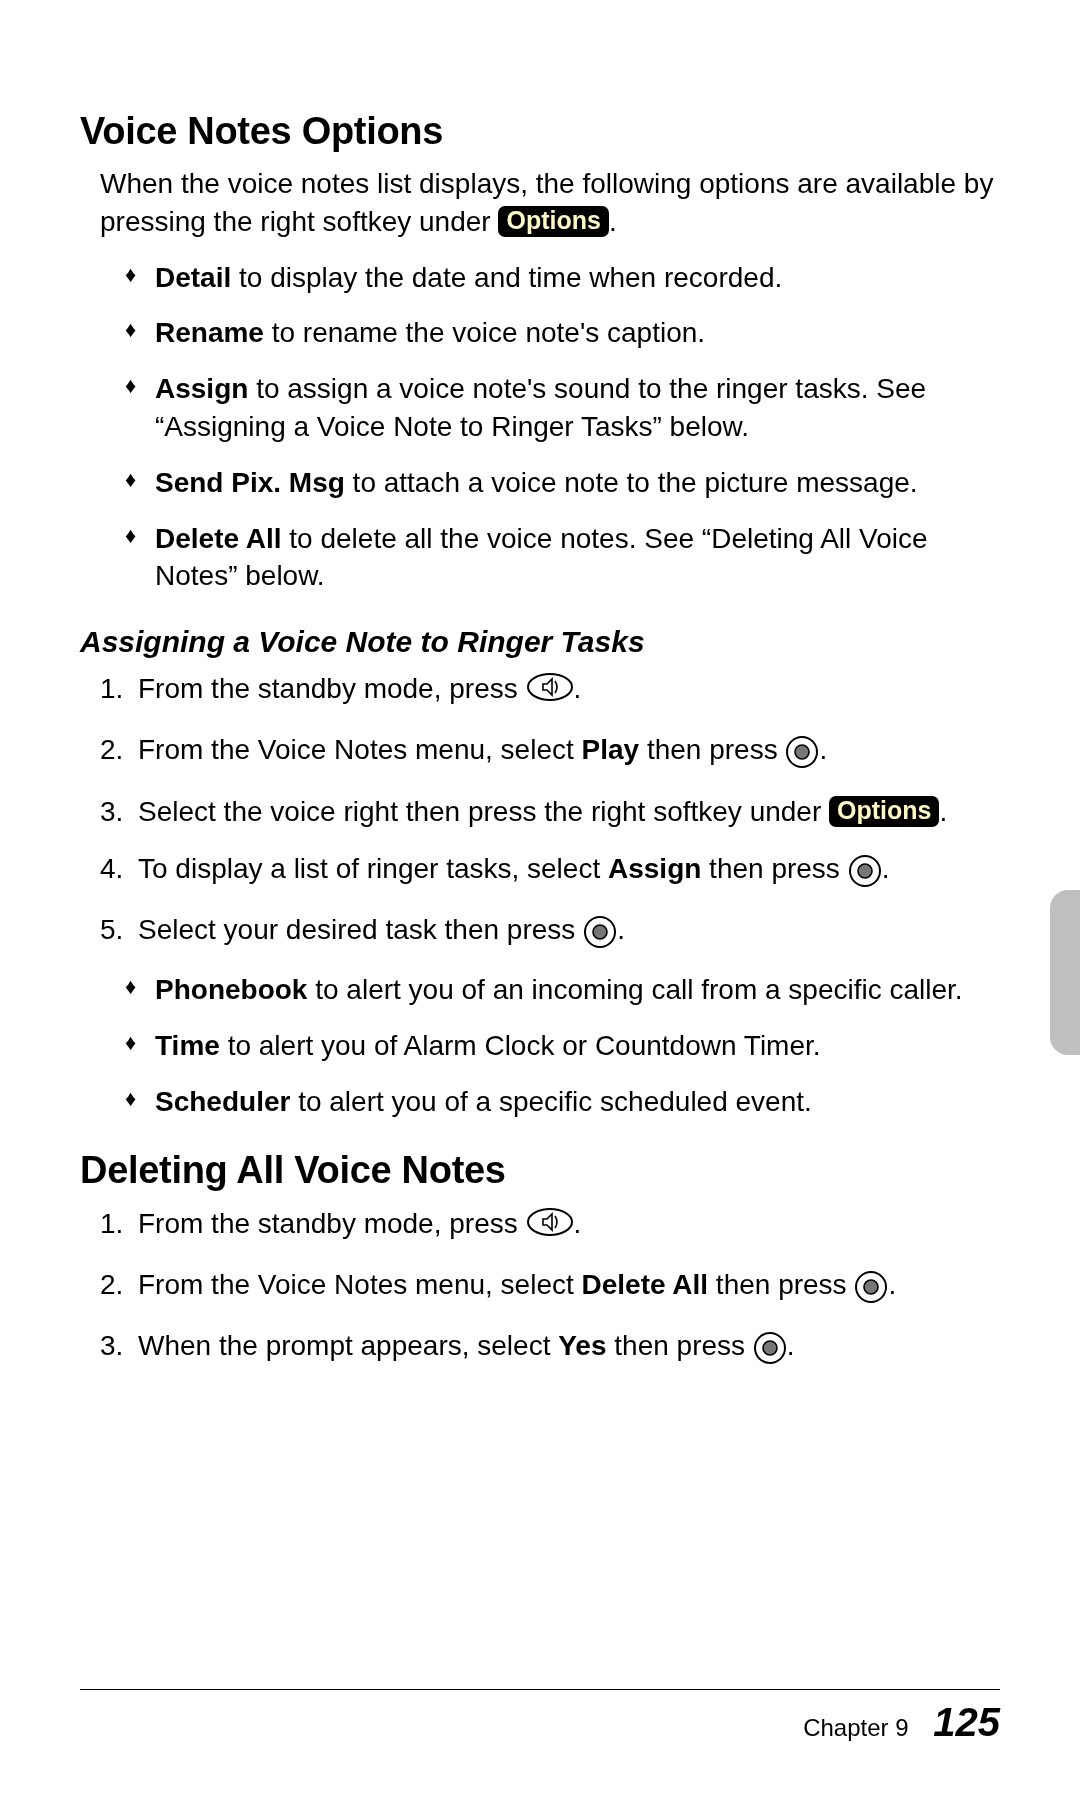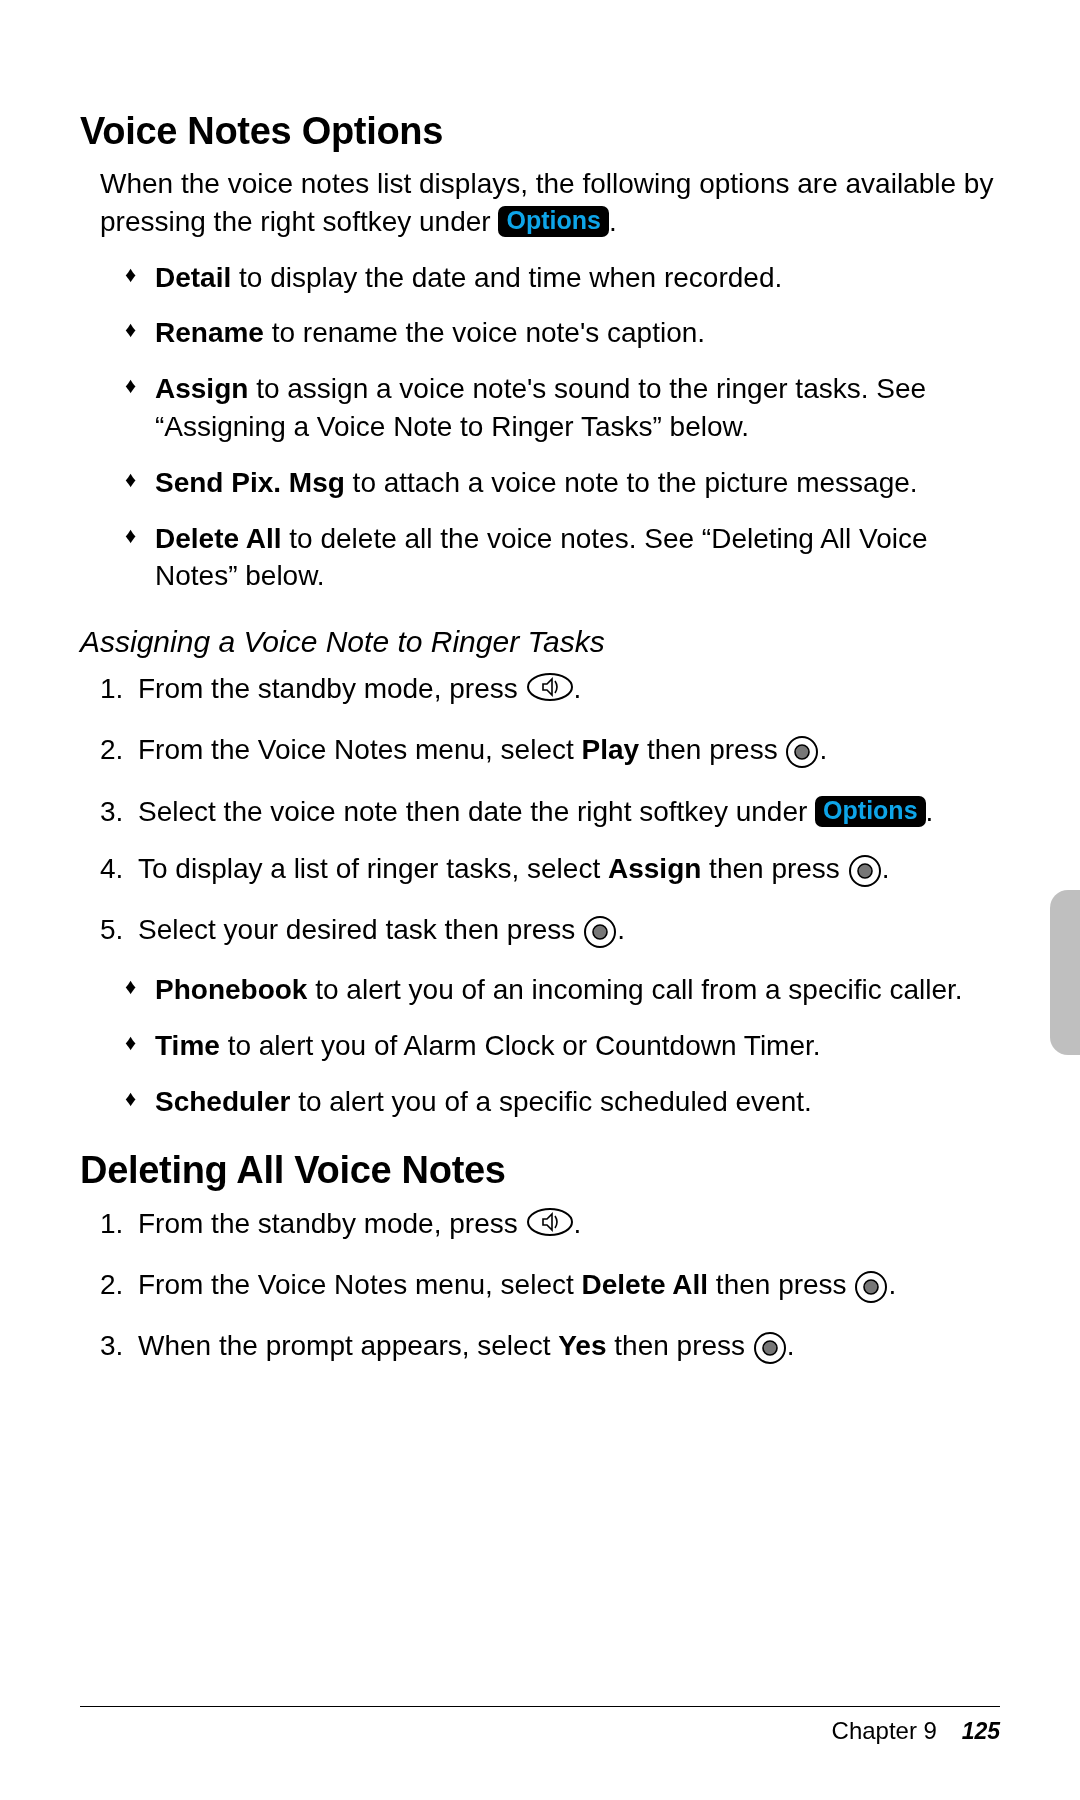"Options" .badge { color: #0ea5e9 -> #fef9c3 }
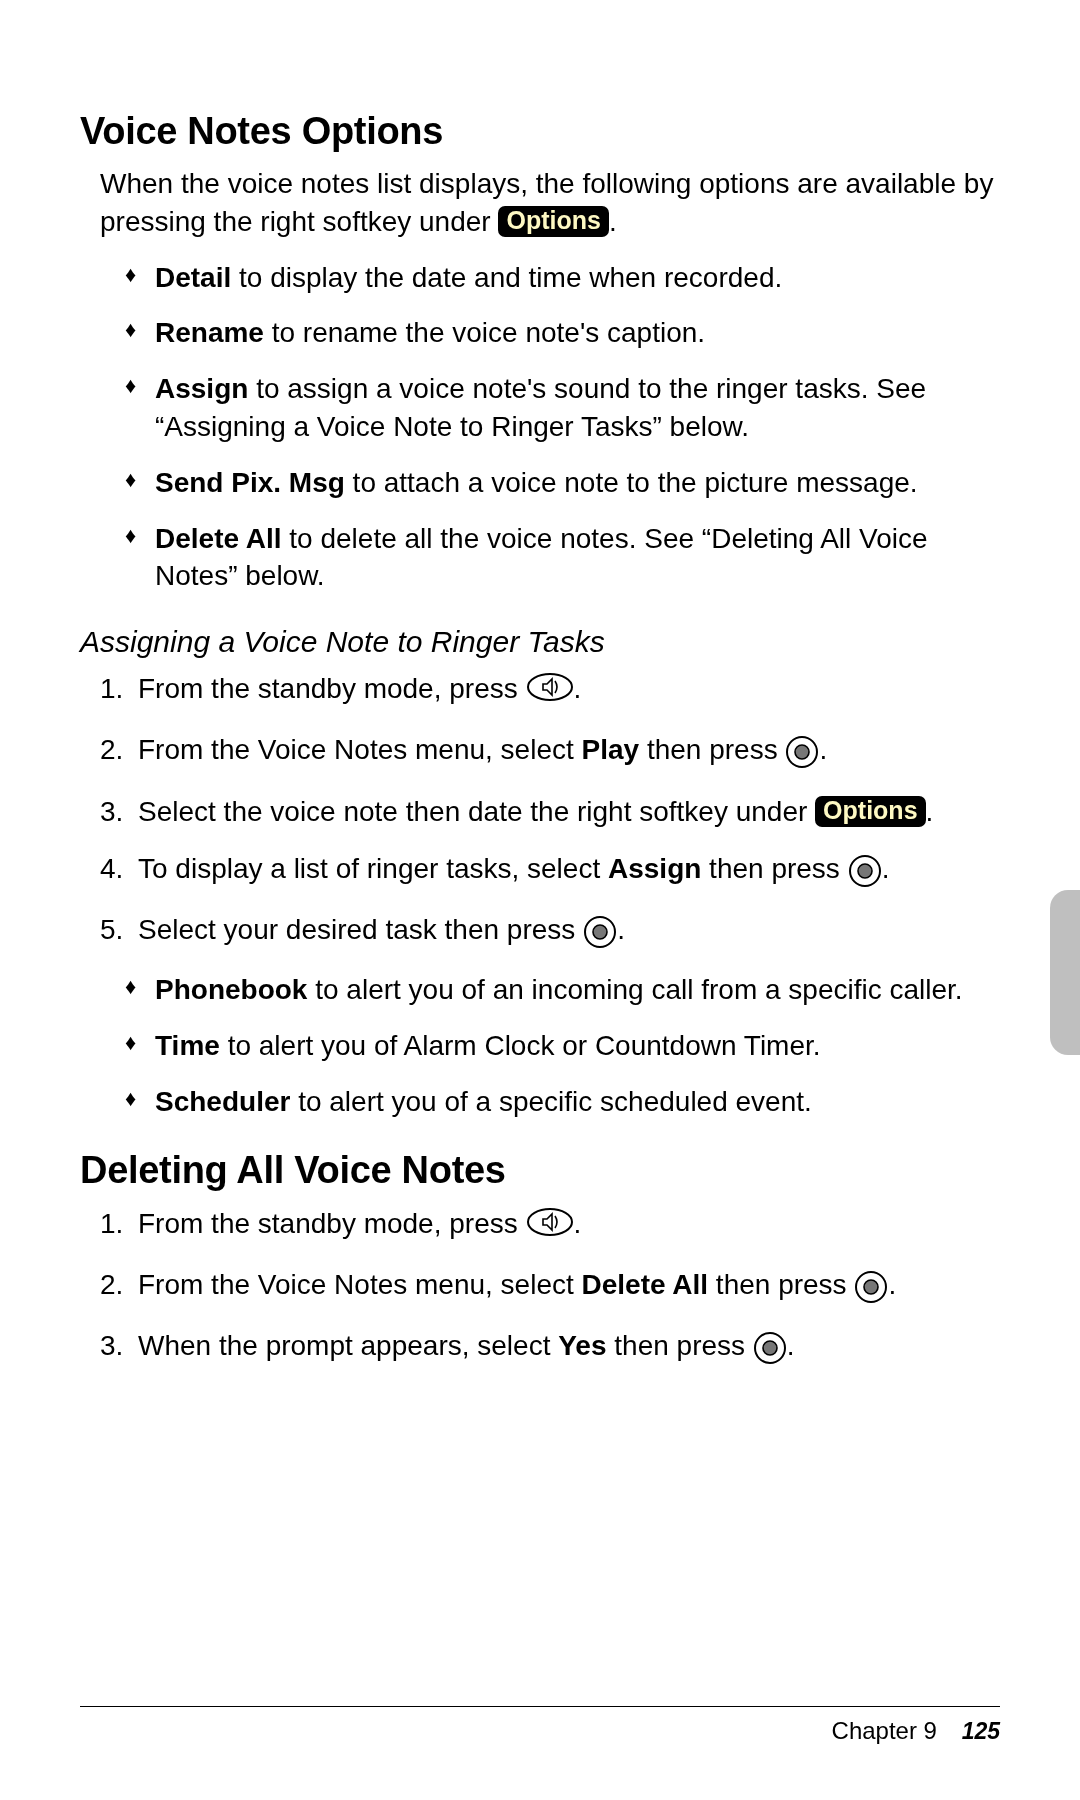"Assigning a Voice Note to" h3.subsection { font-weight: normal -> bold }
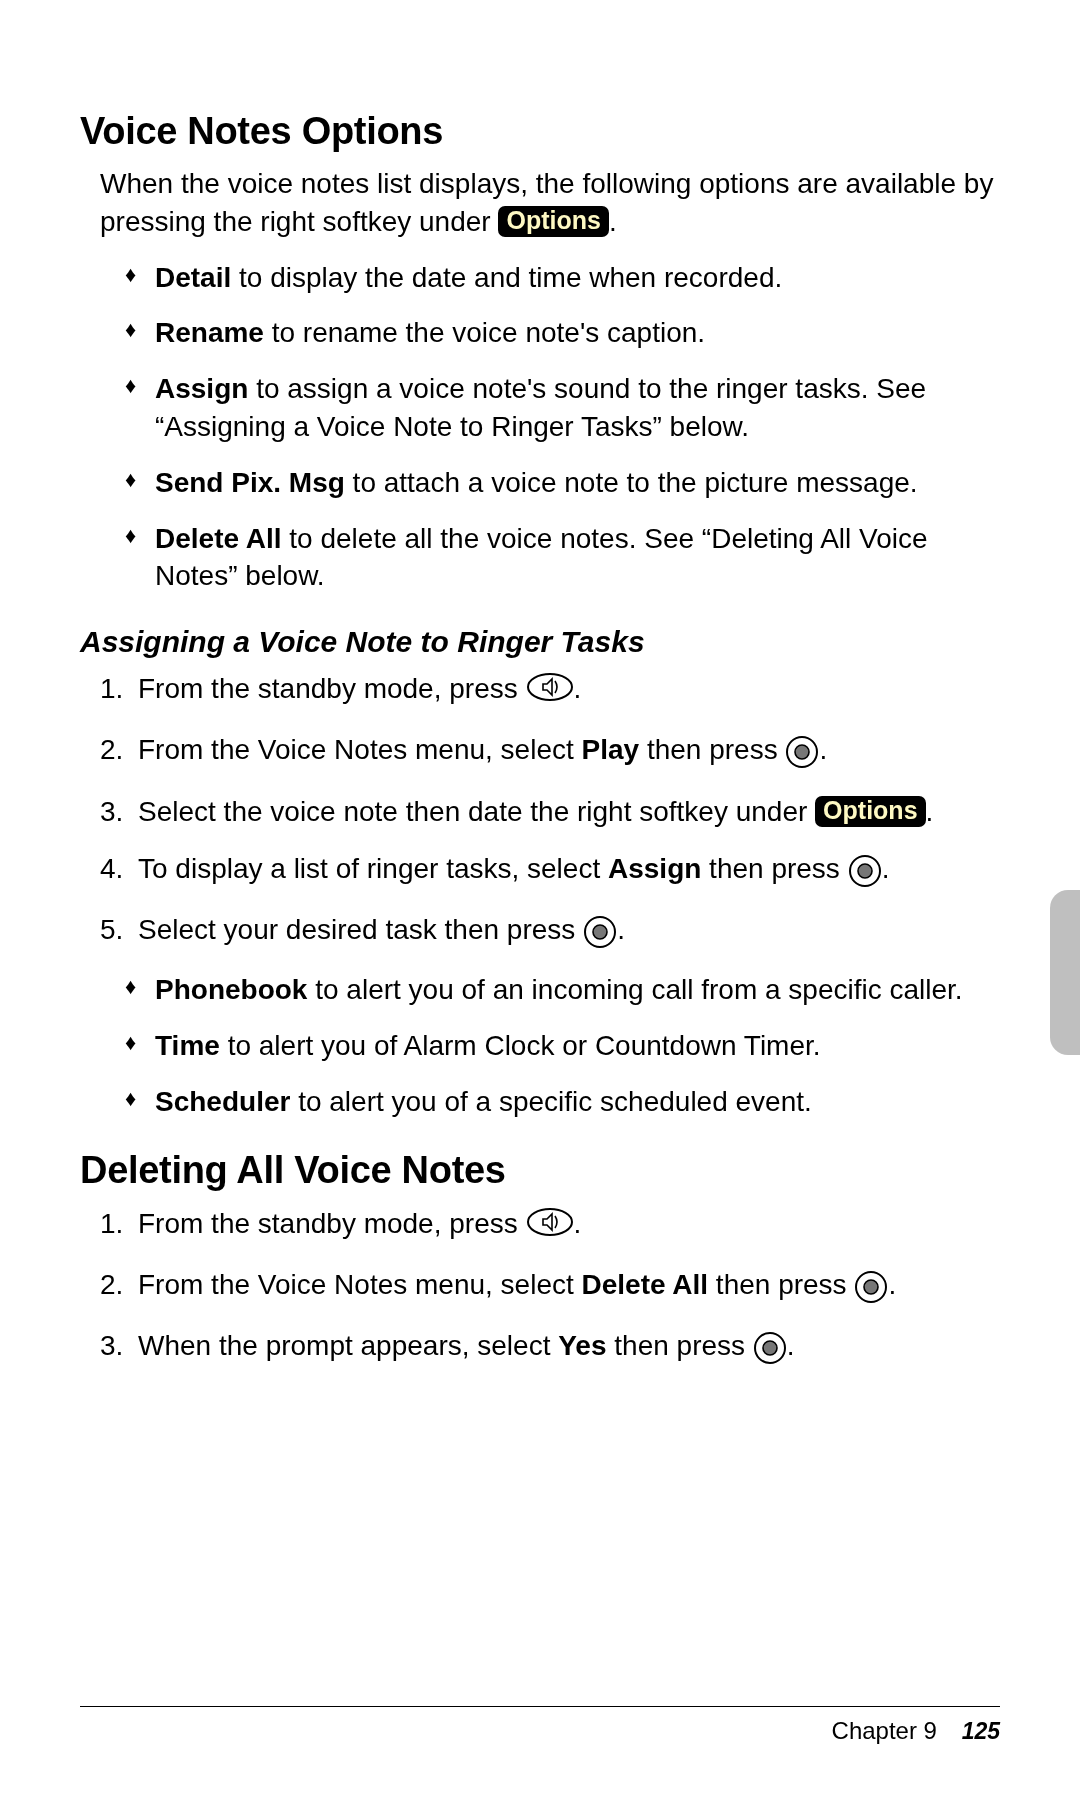"Select the voice note then" span { text: note then date -> right then press }
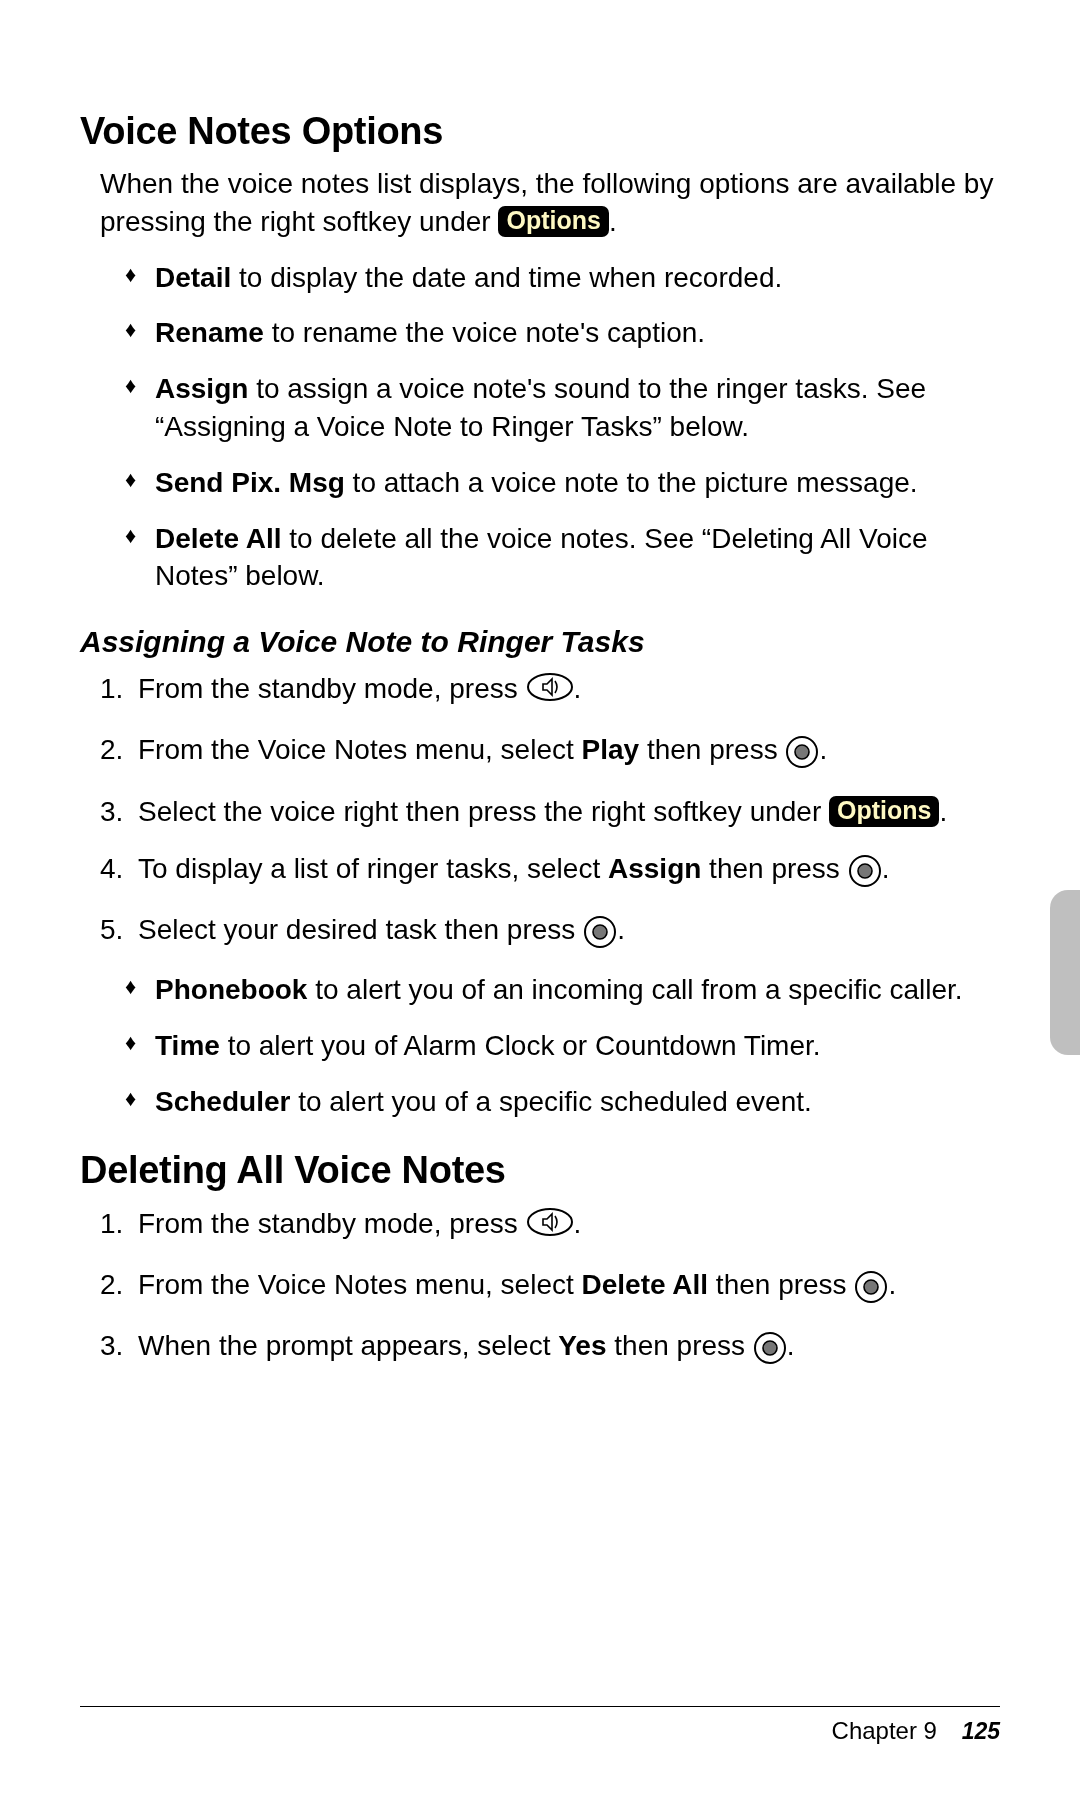"125" .footer .pnum { font-size: 23px -> 40px }
